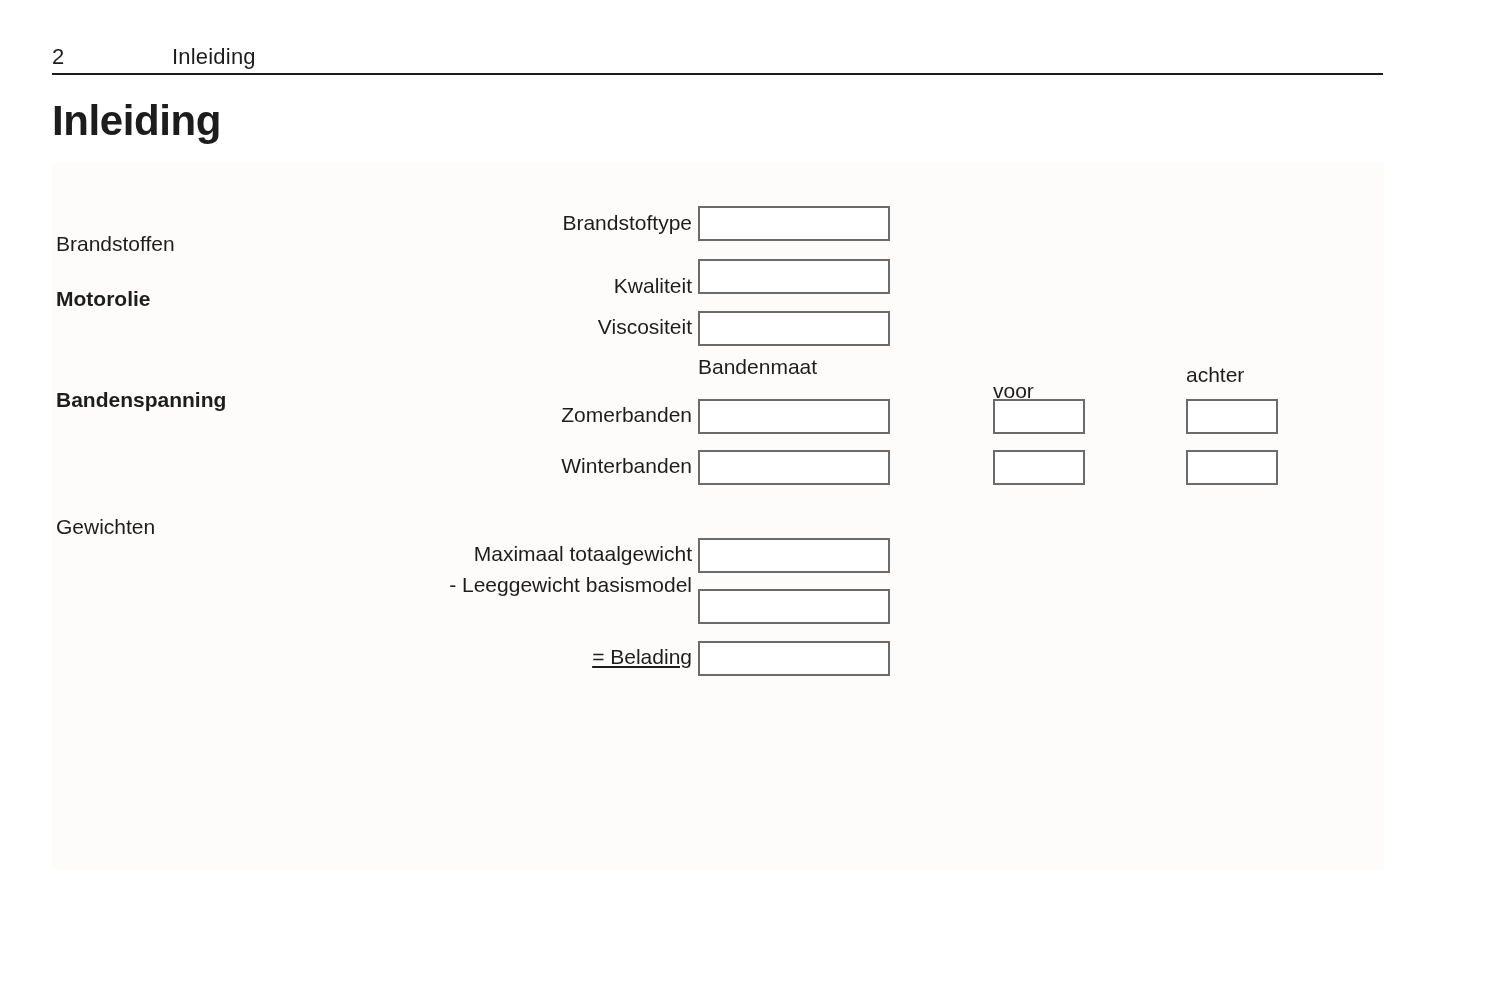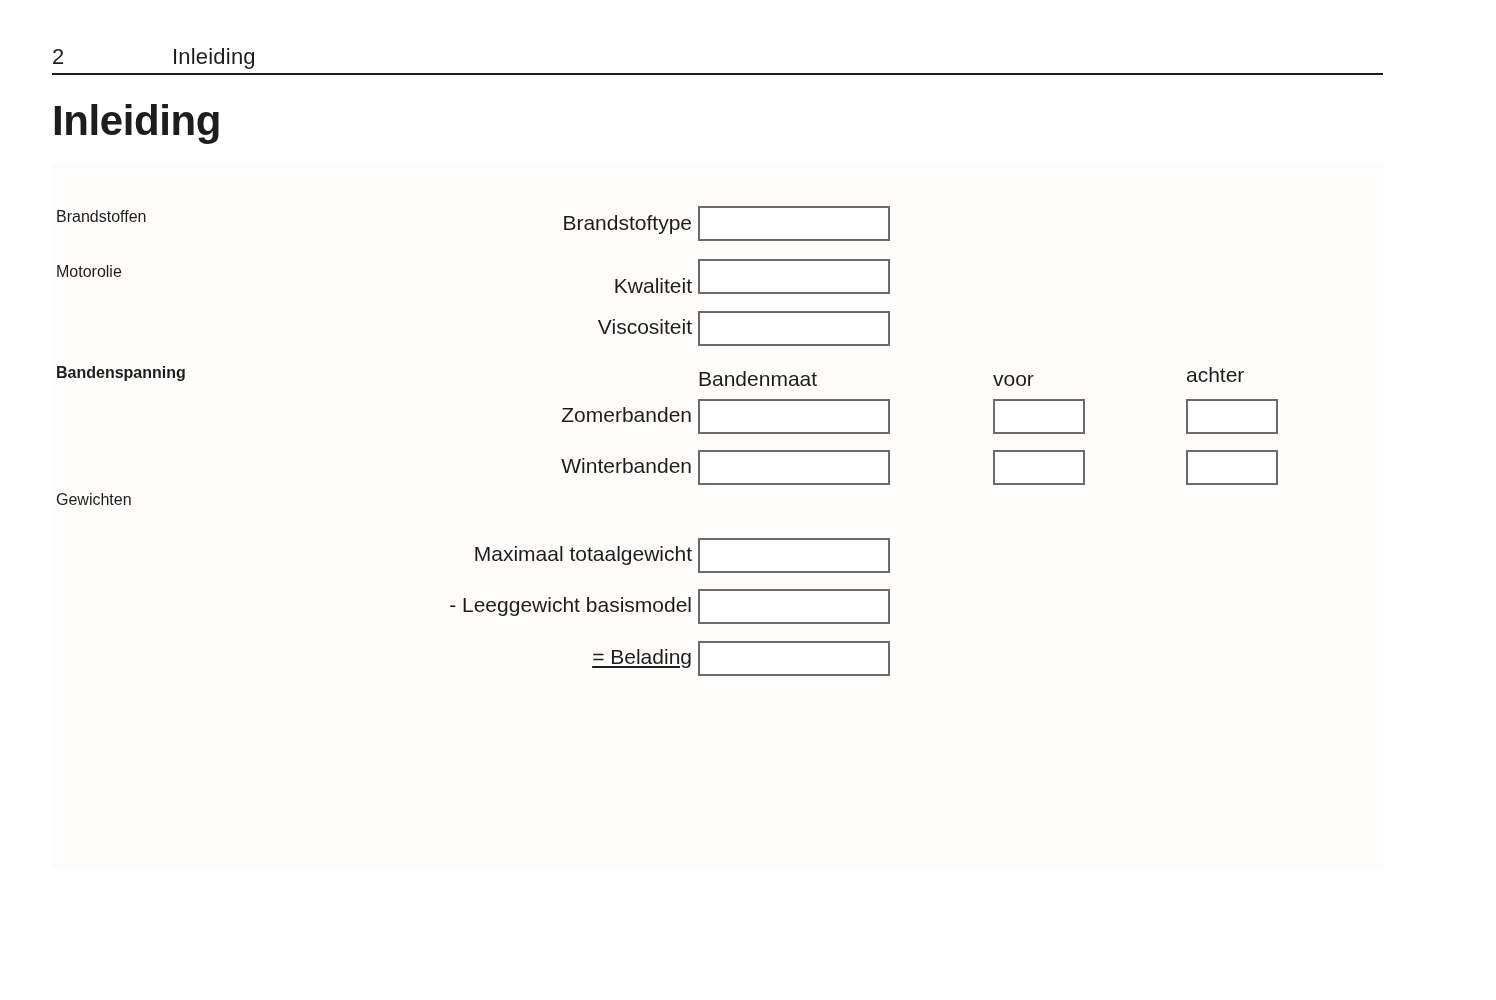"Brandstoffen" .section-label { font-size: 16px -> 21px; margin-top: none -> 24px }
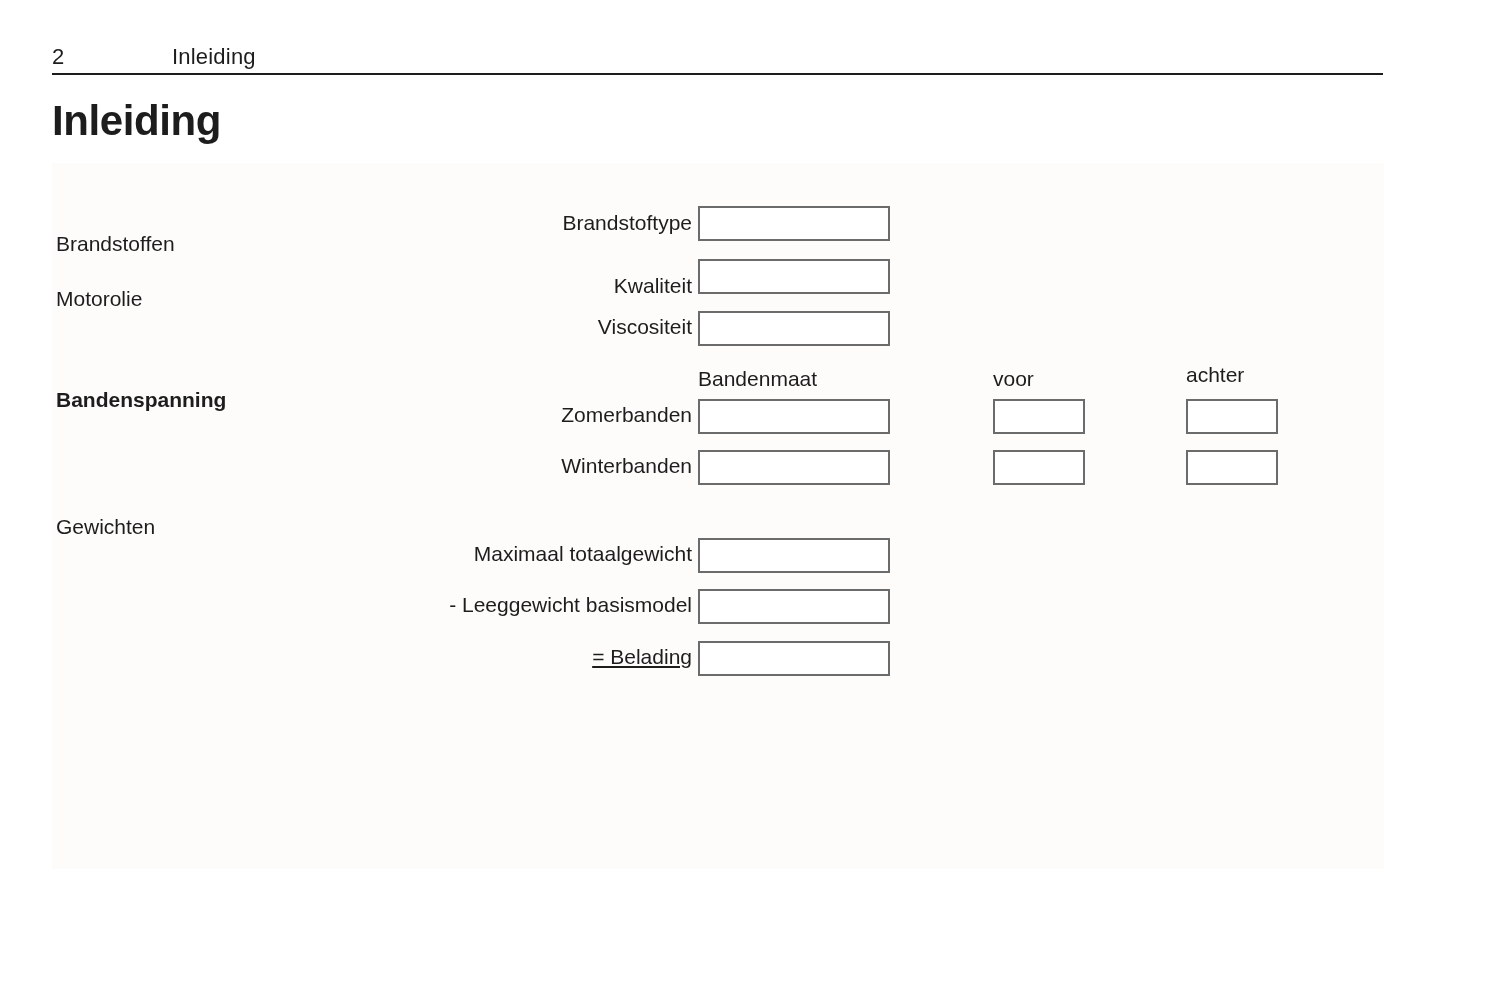"Motorolie" div.section-label { font-weight: none -> bold }
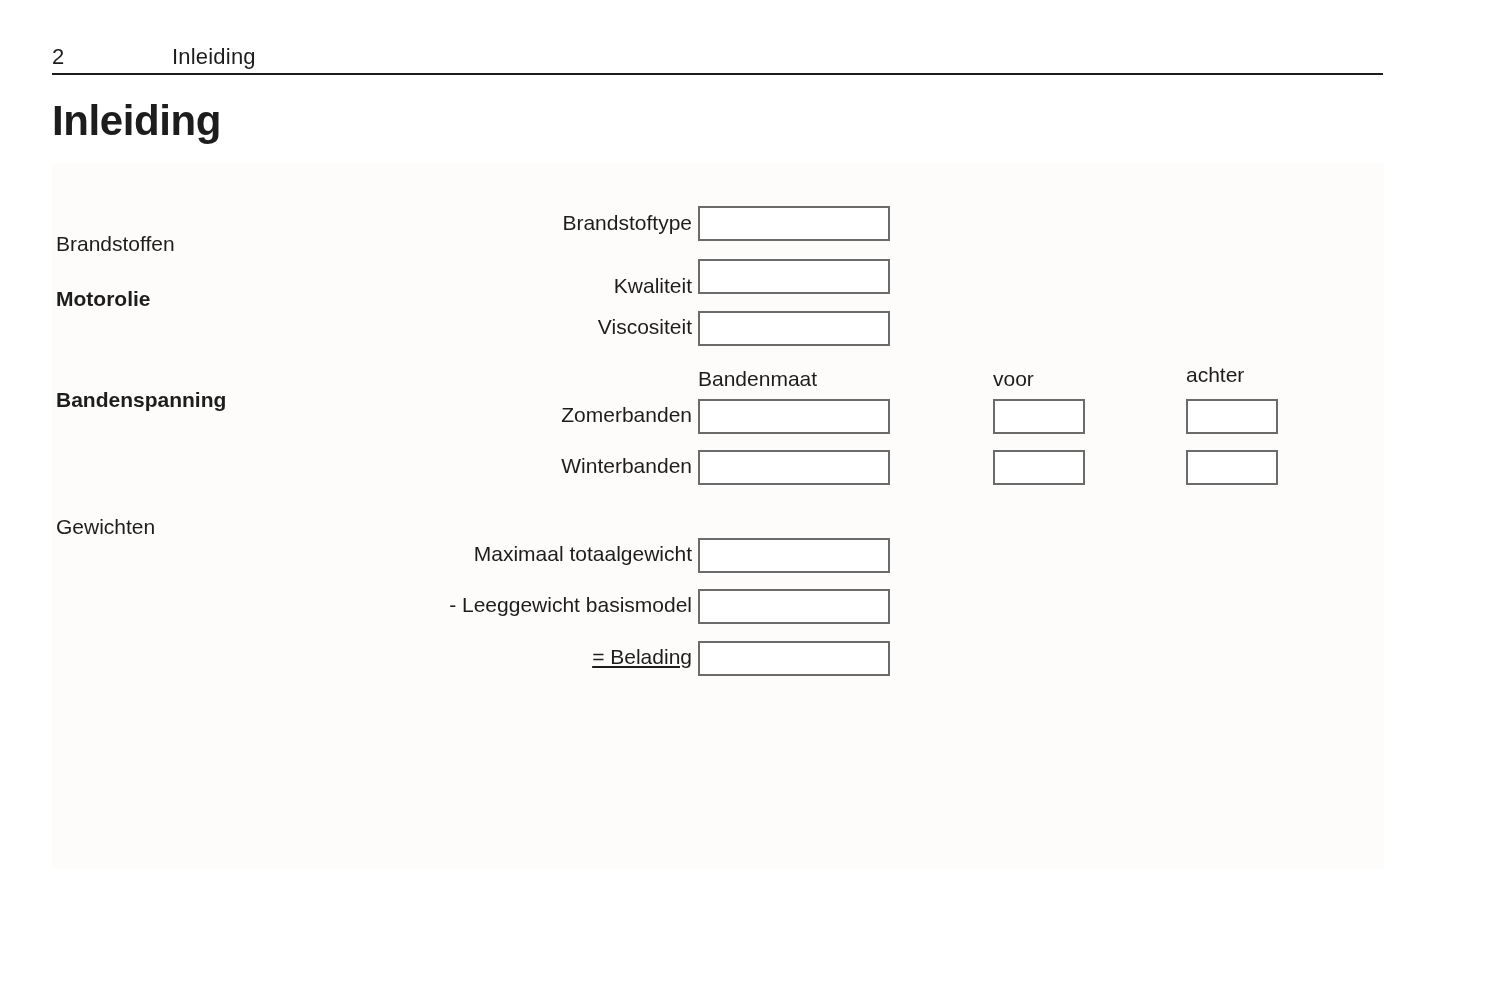"Bandenmaat" div.col-header { top: 204px -> 192px }
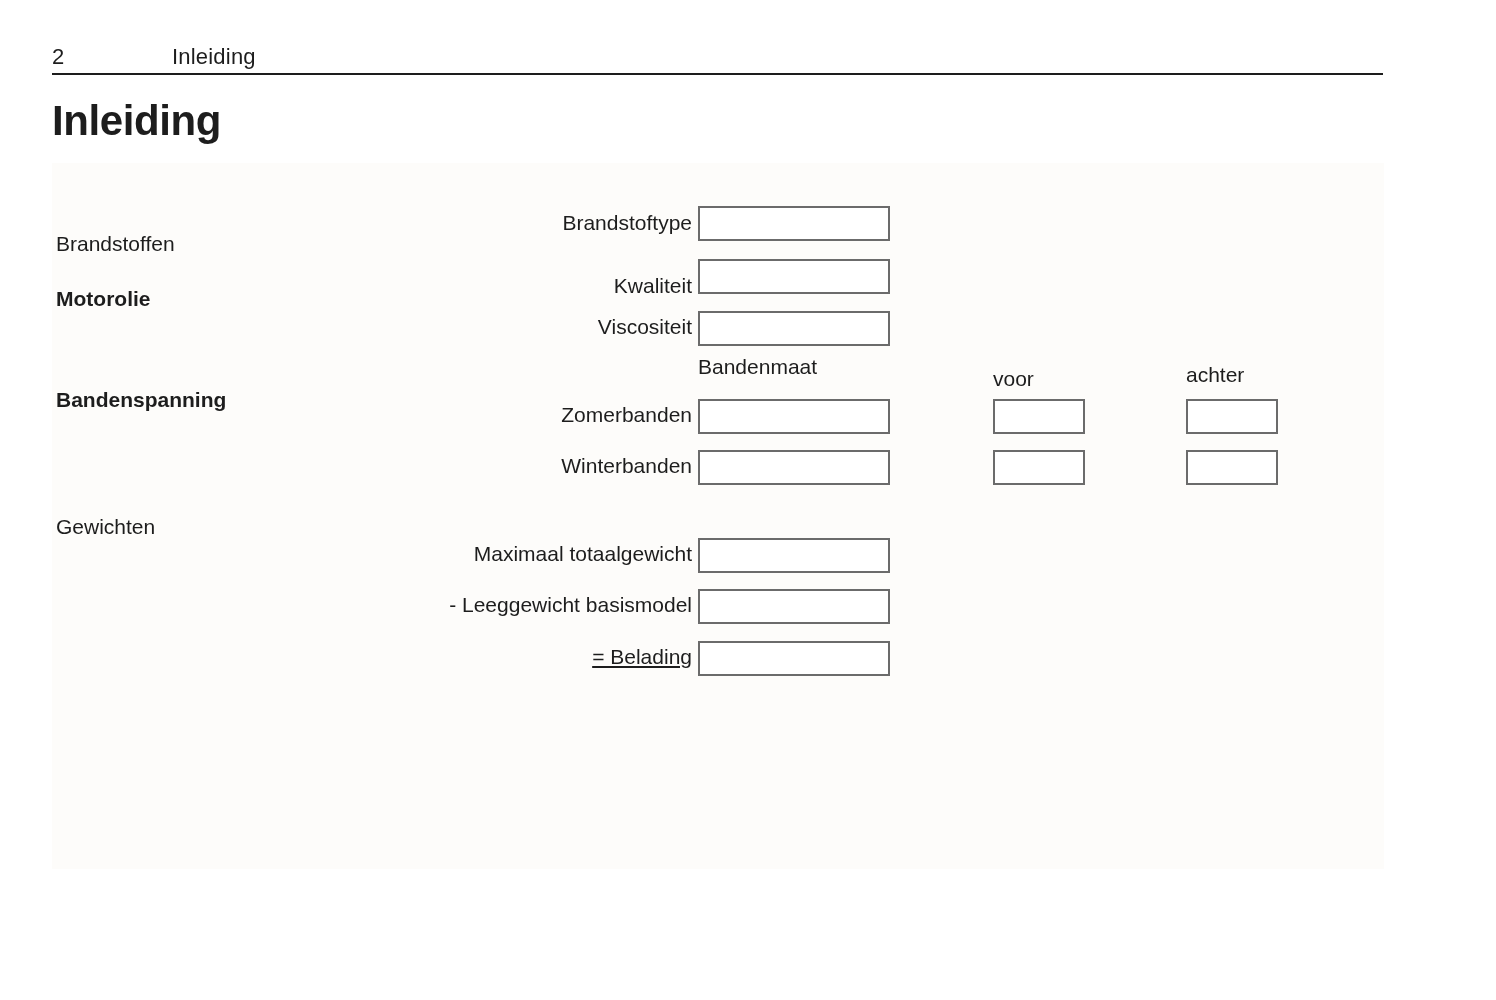"voor" div.col-header { top: 204px -> 216px }
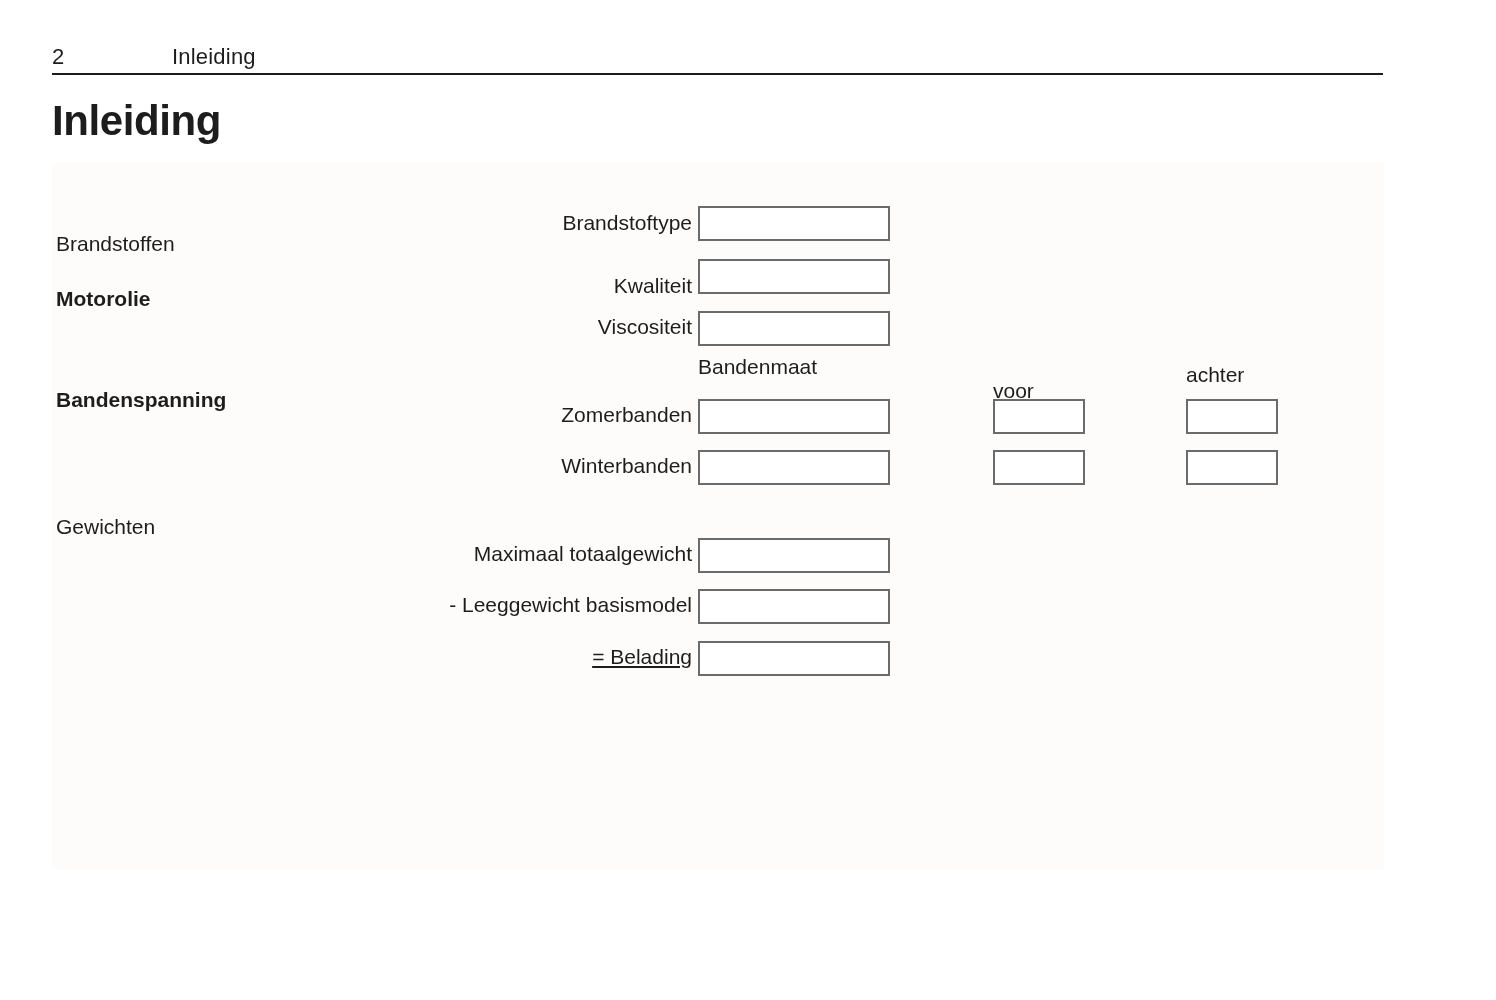"- Leeggewicht basismodel" div.field-label { top: 430px -> 410px }
